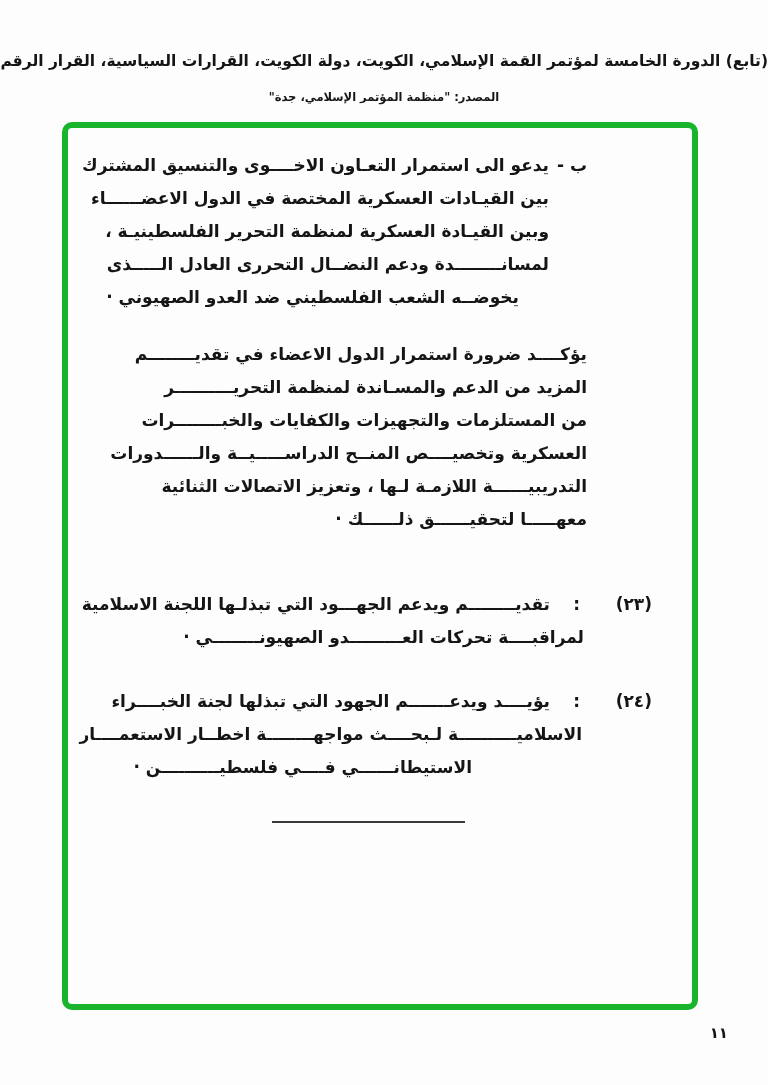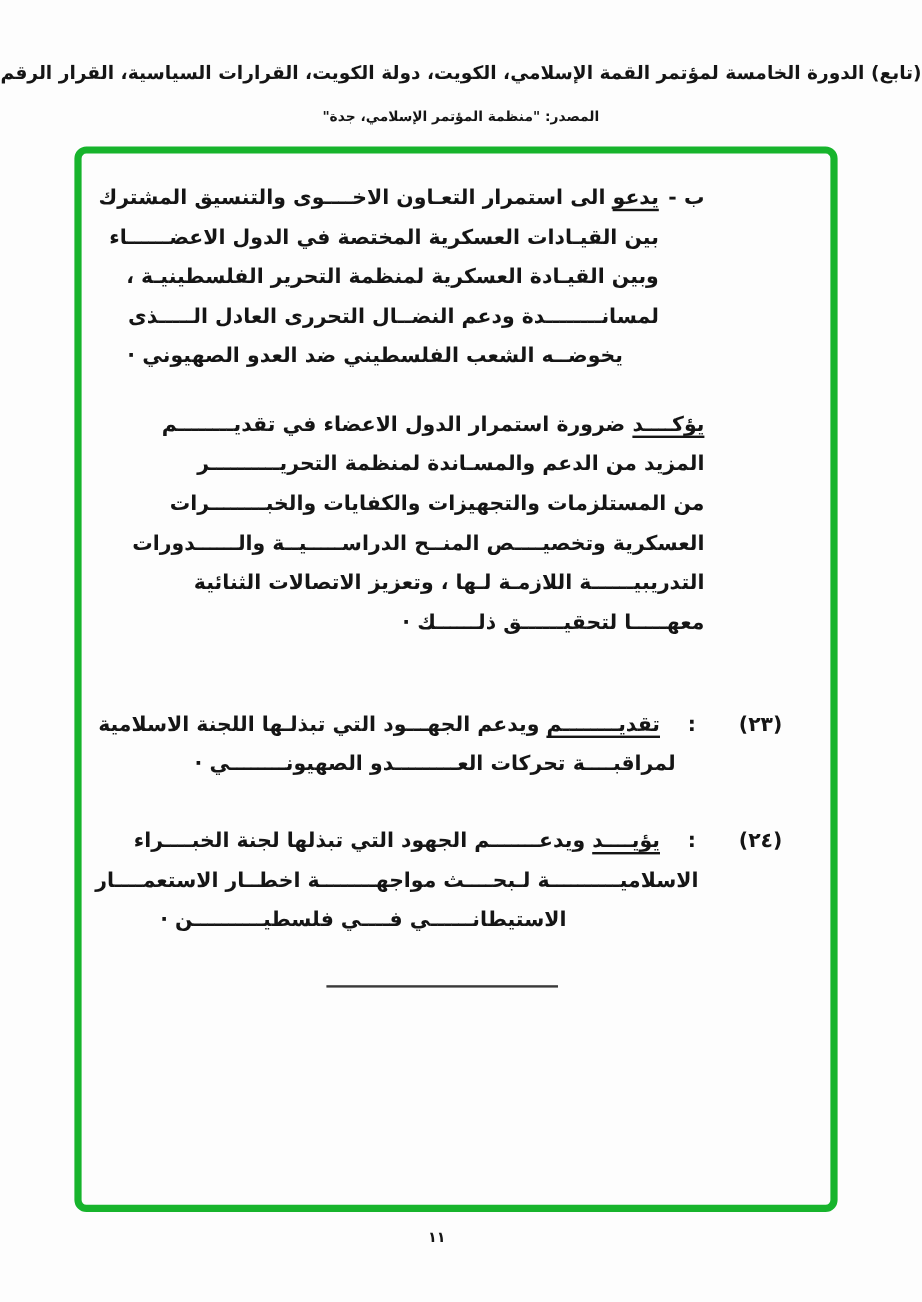"يدعو" .lead { text-decoration: underline -> none }
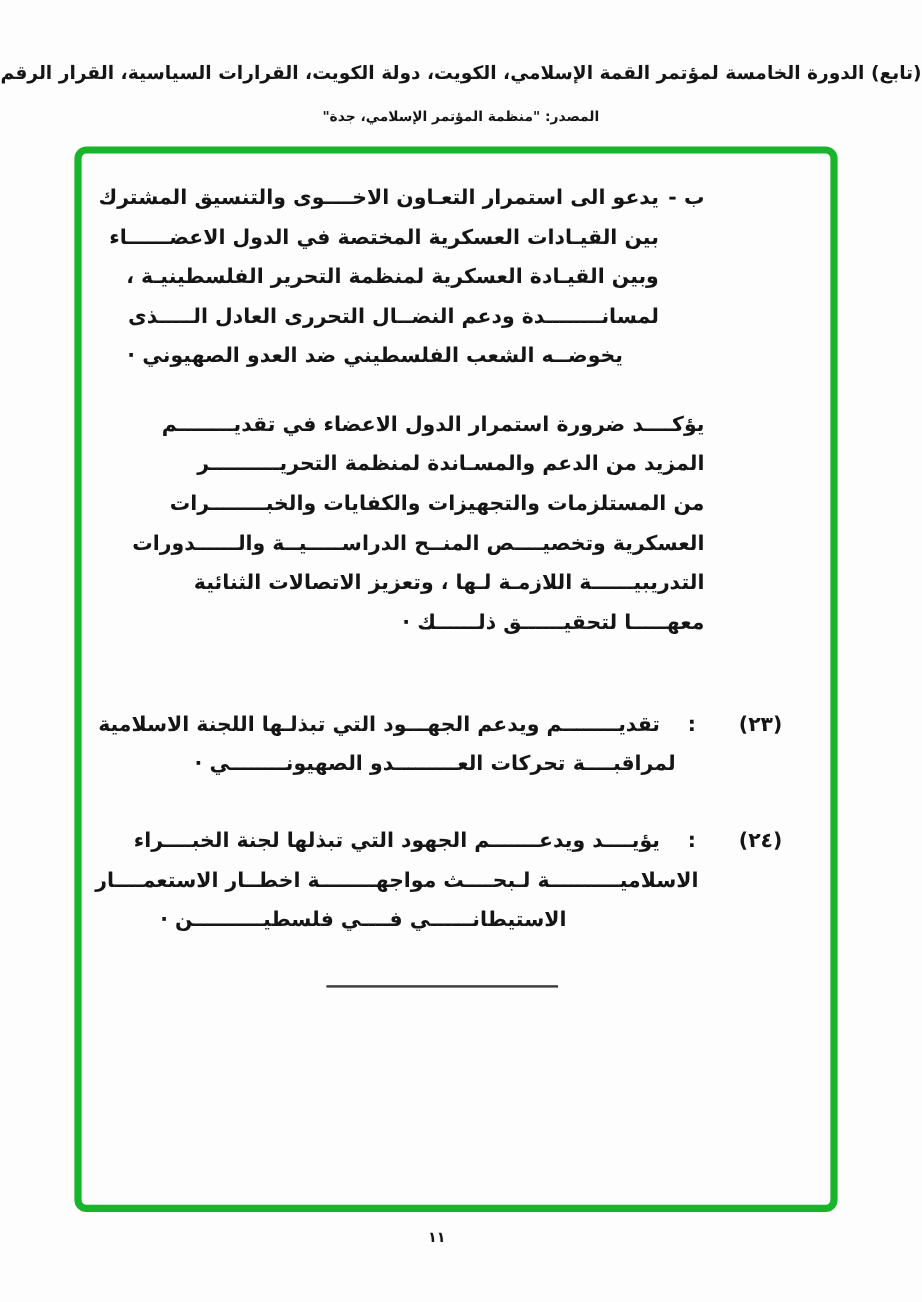"لمراقبــــة تحركات العـــــــــدو" .item .cont-a { margin-right: 89px -> 68px }
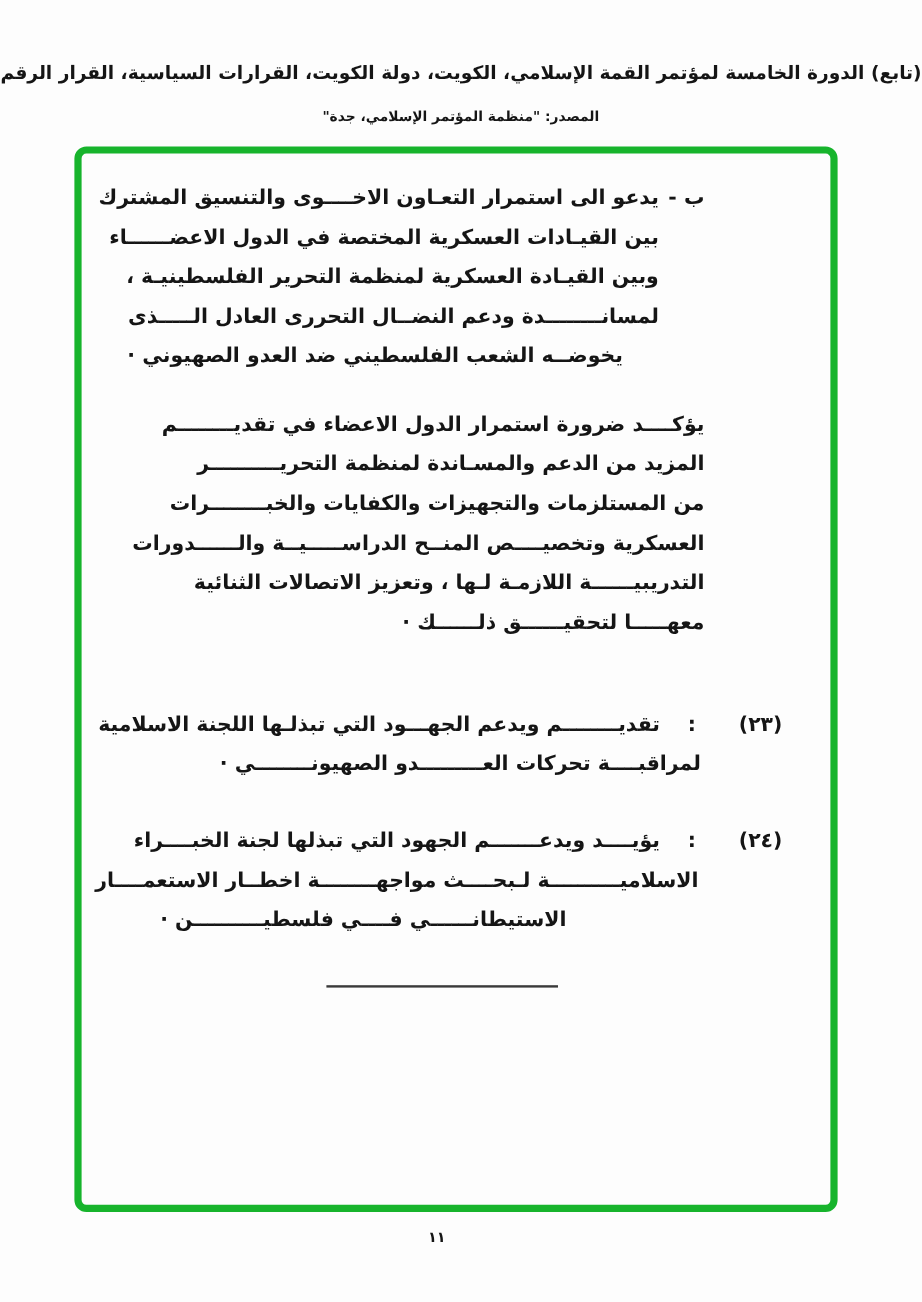"١١" .pagenum { font-size: 12px -> 15px; text-align: center -> right }
